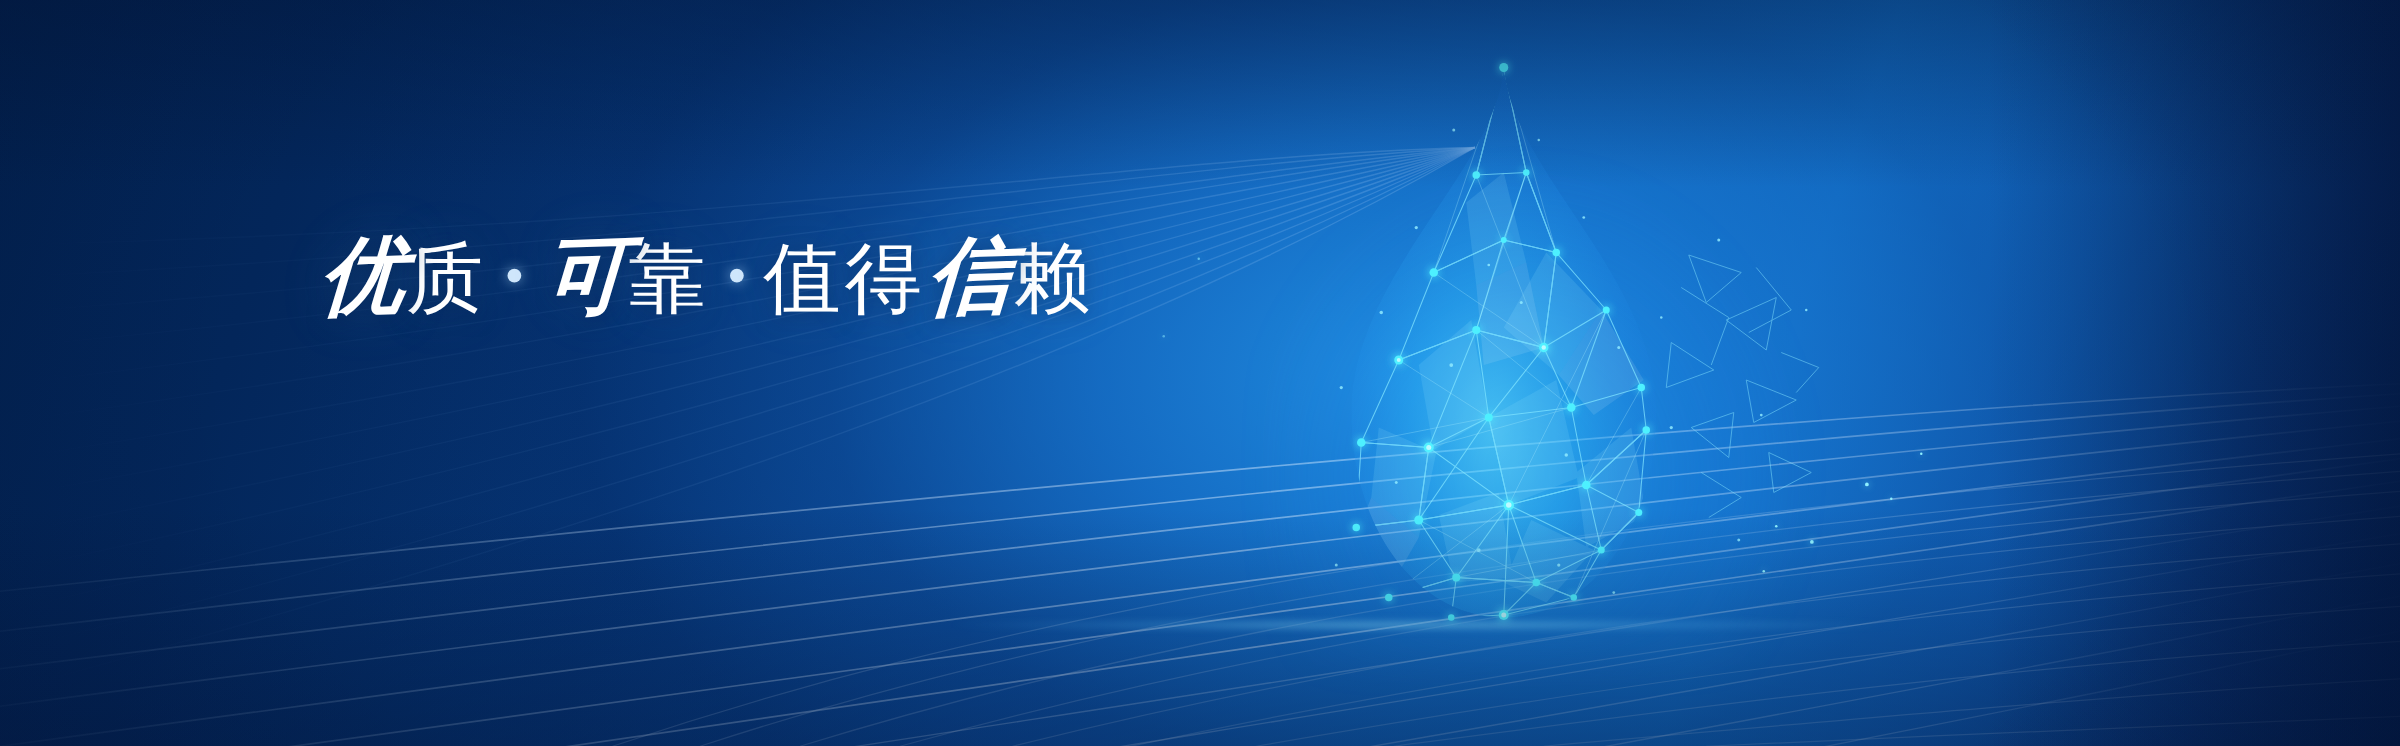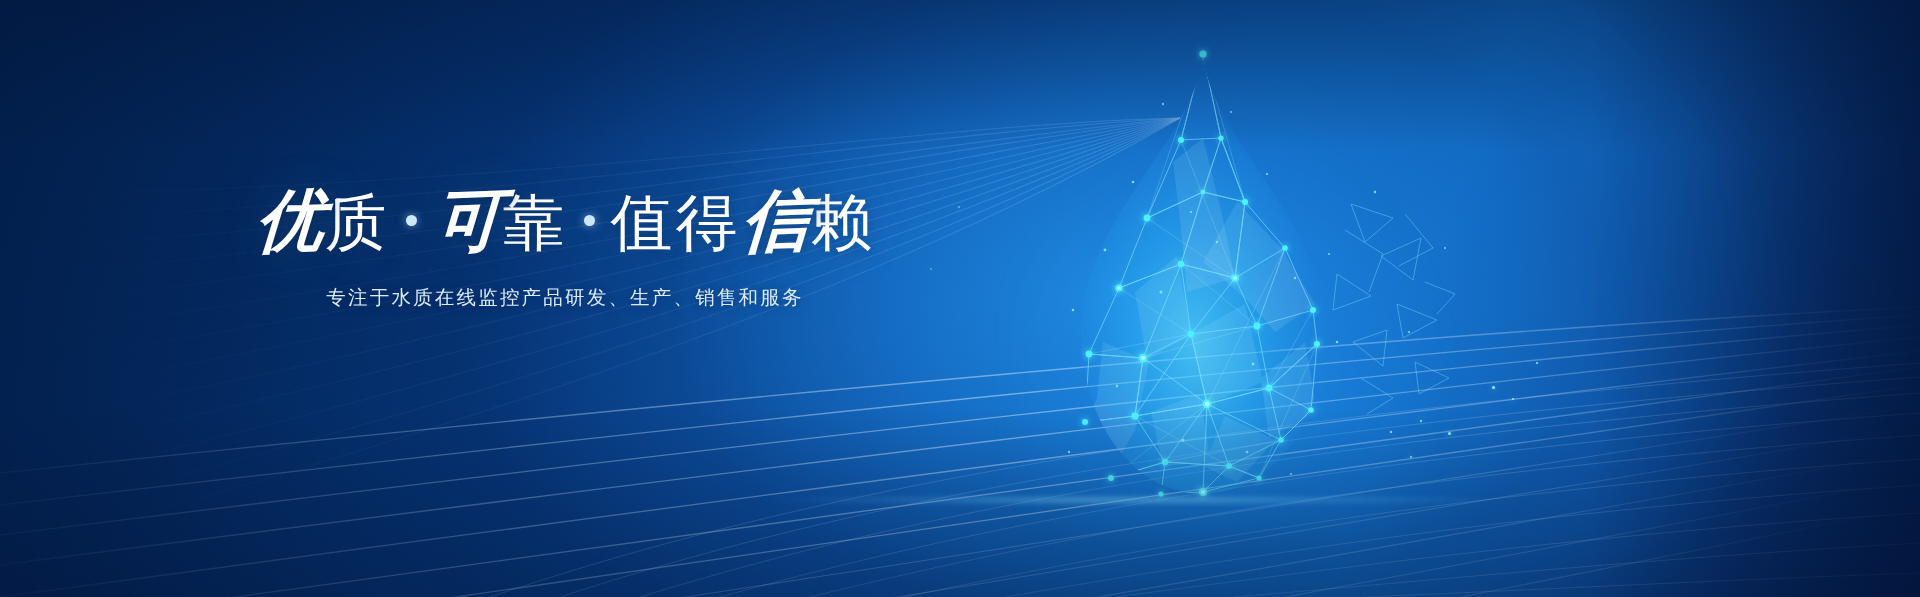"专注于水质在线监控产品研发、生产、销售和服务" p.subline { html: <p>专注于水质在线监控产品研发、生产、销售和服务</p> -> none }
